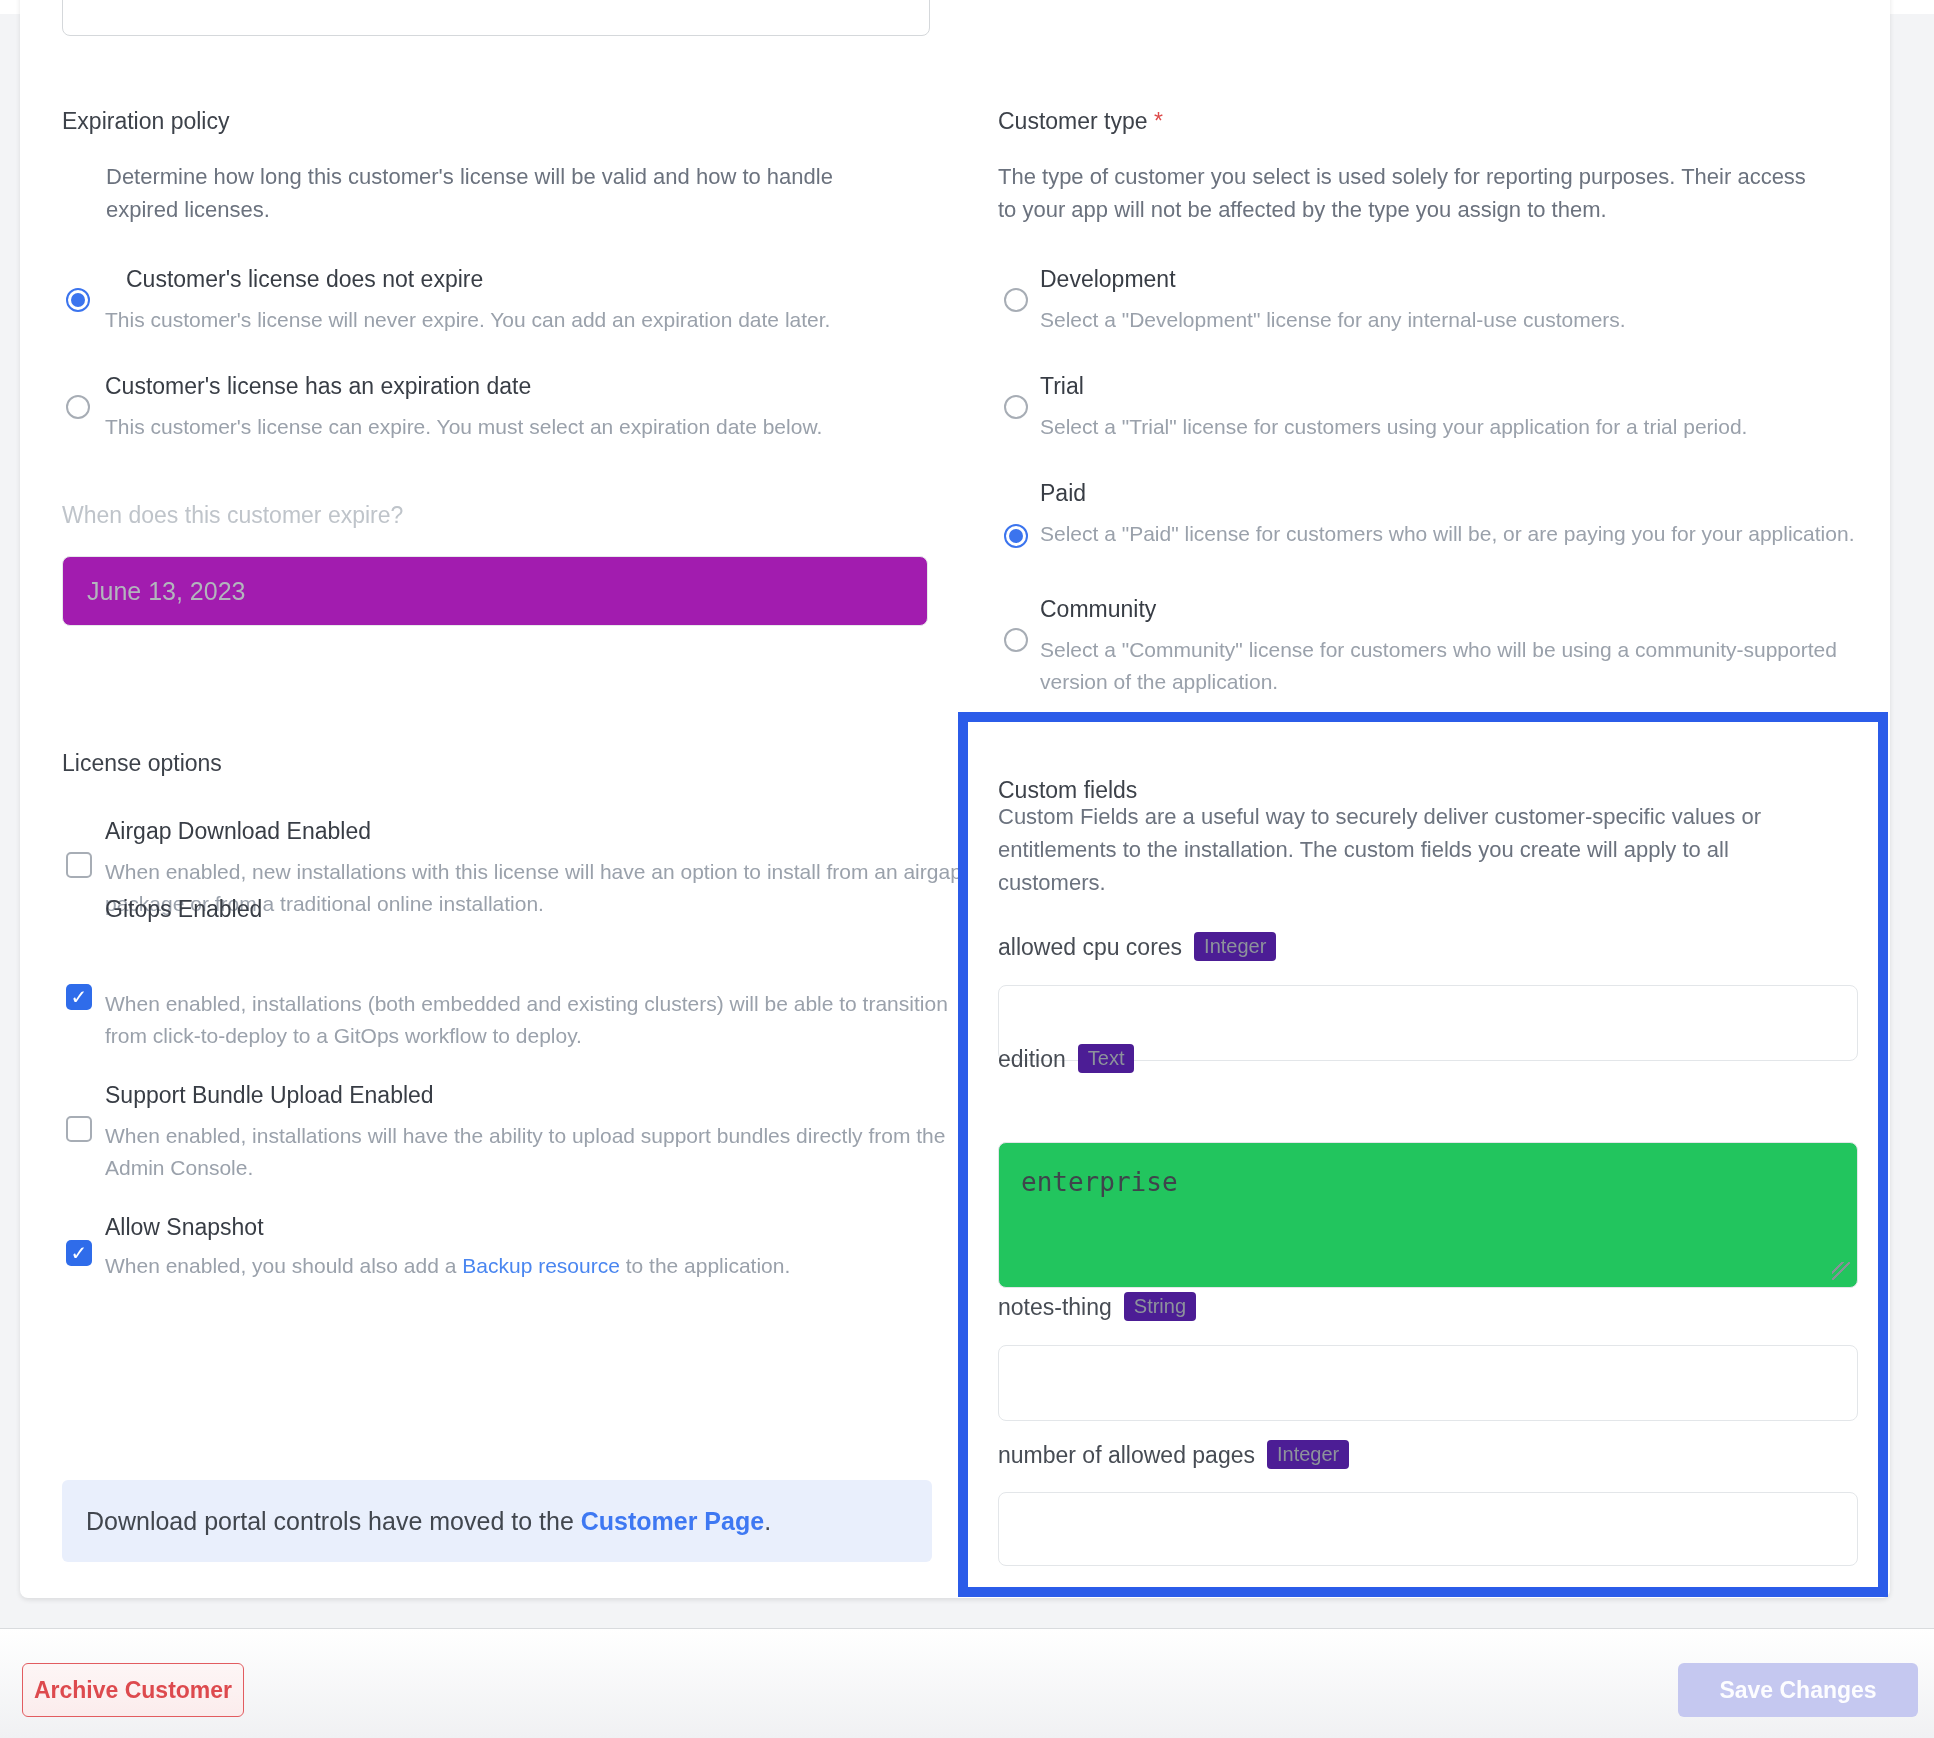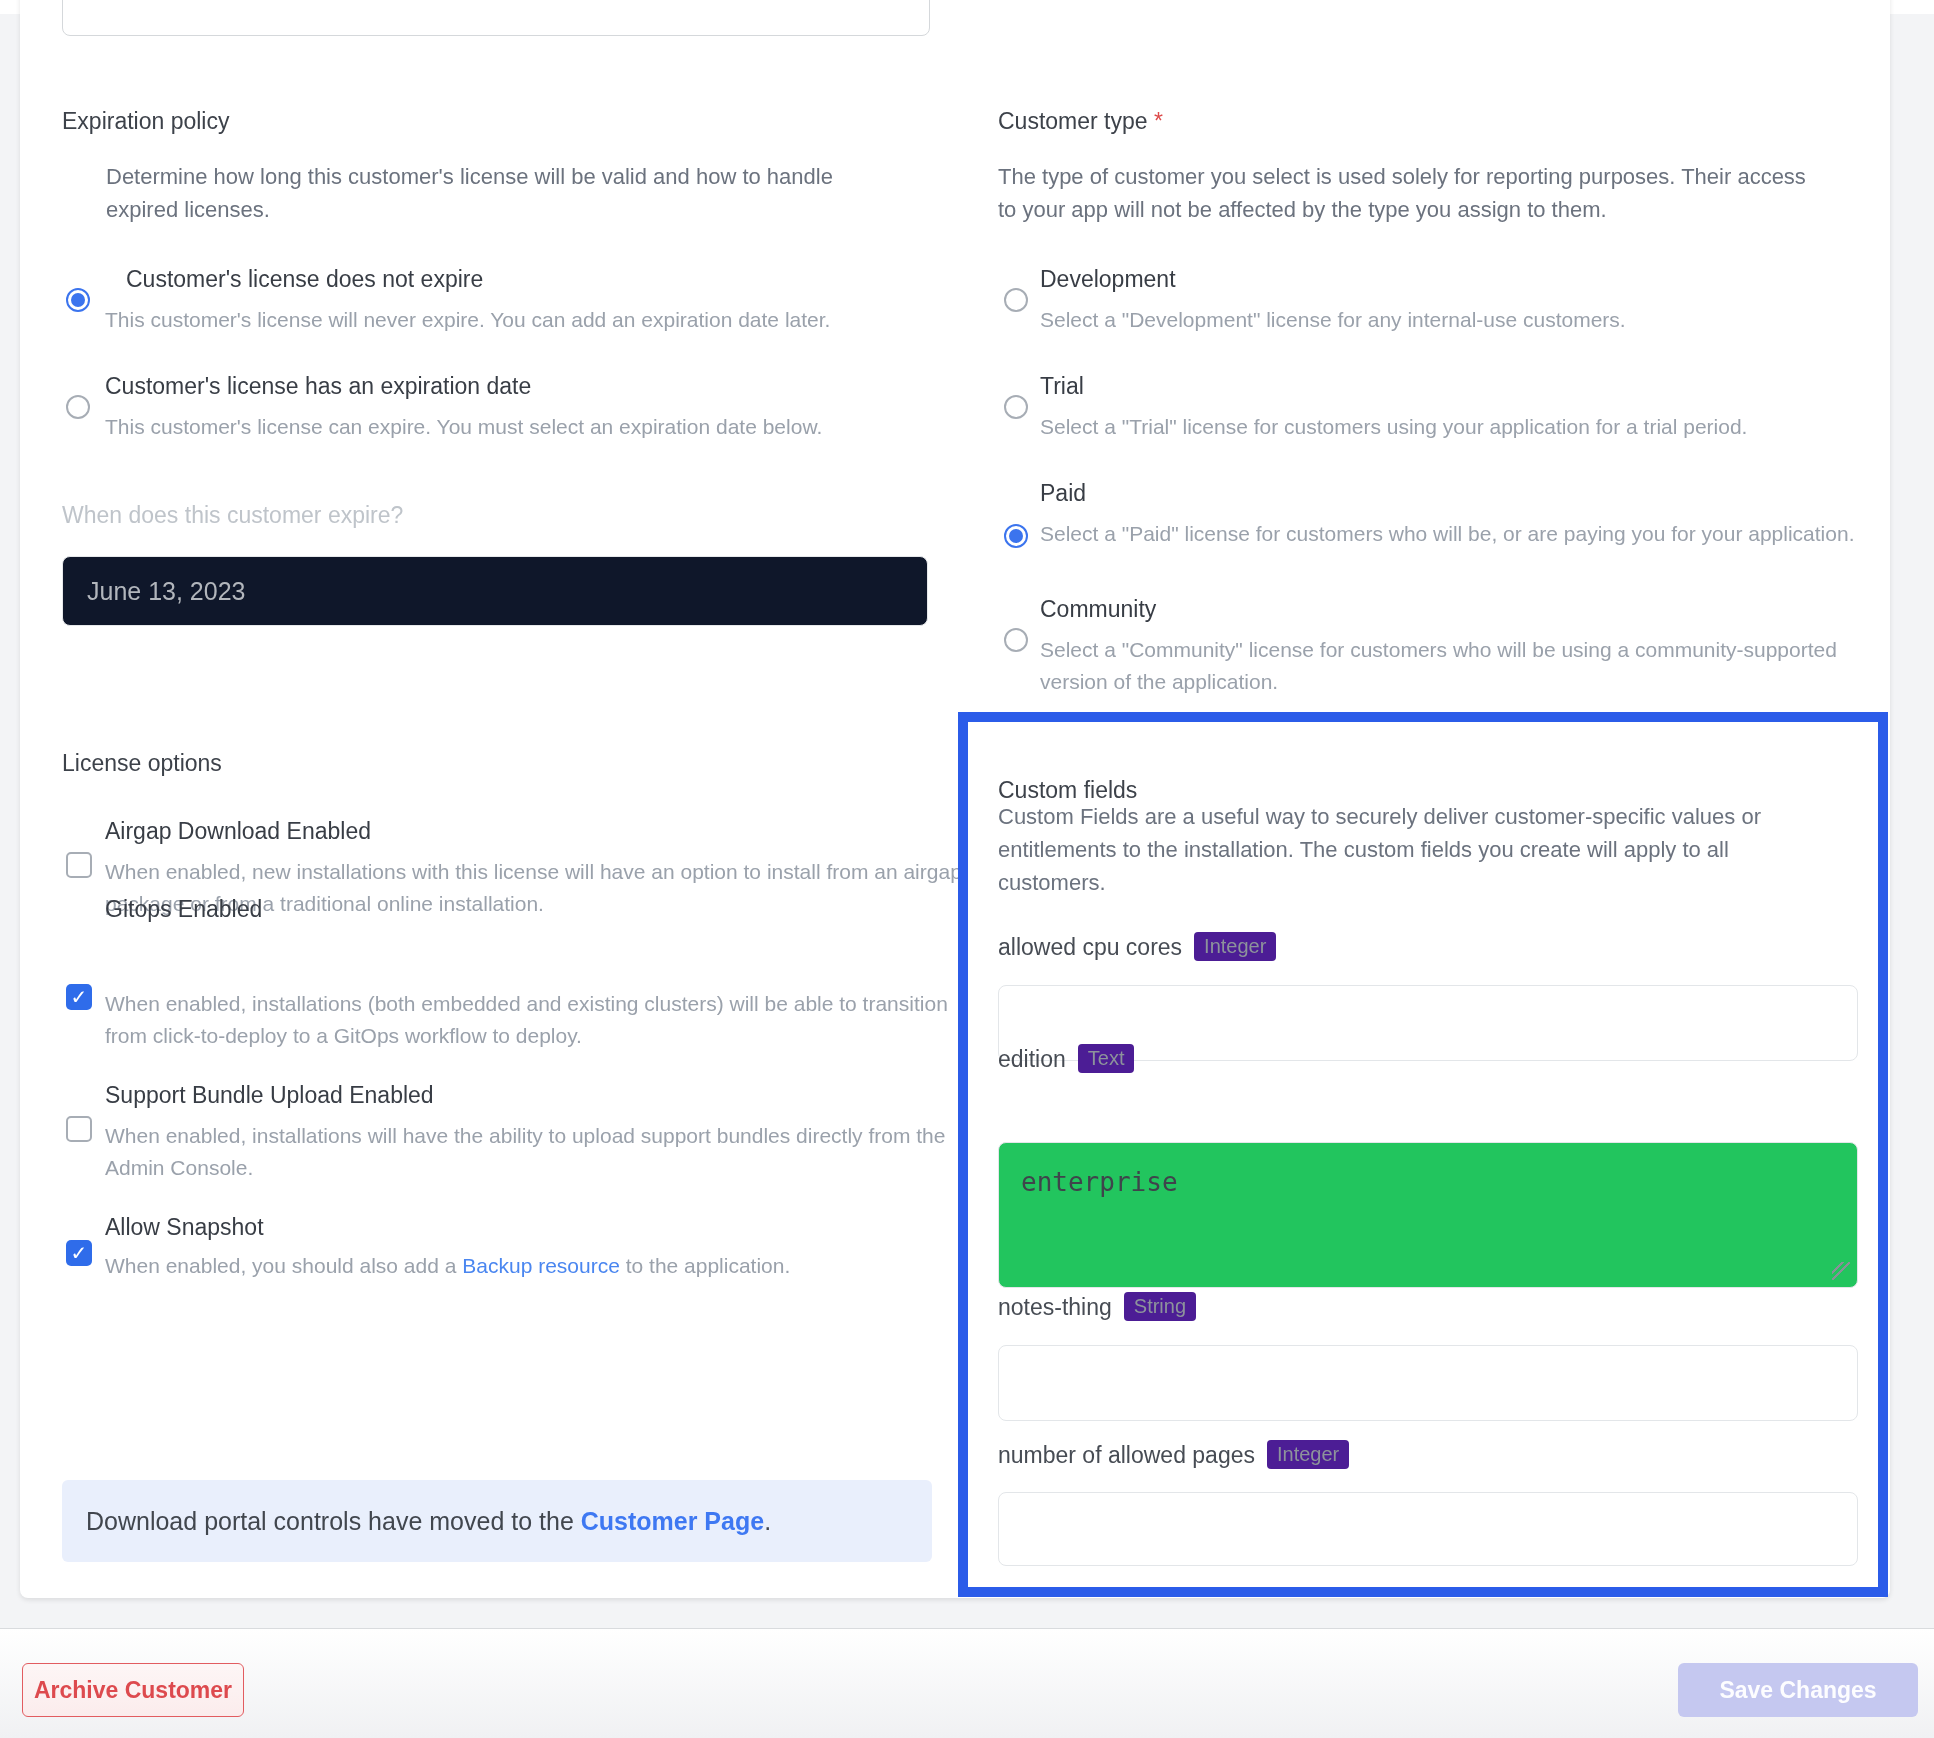"June 13, 2023" .date-input { background: #0f172a -> #a21caf }
